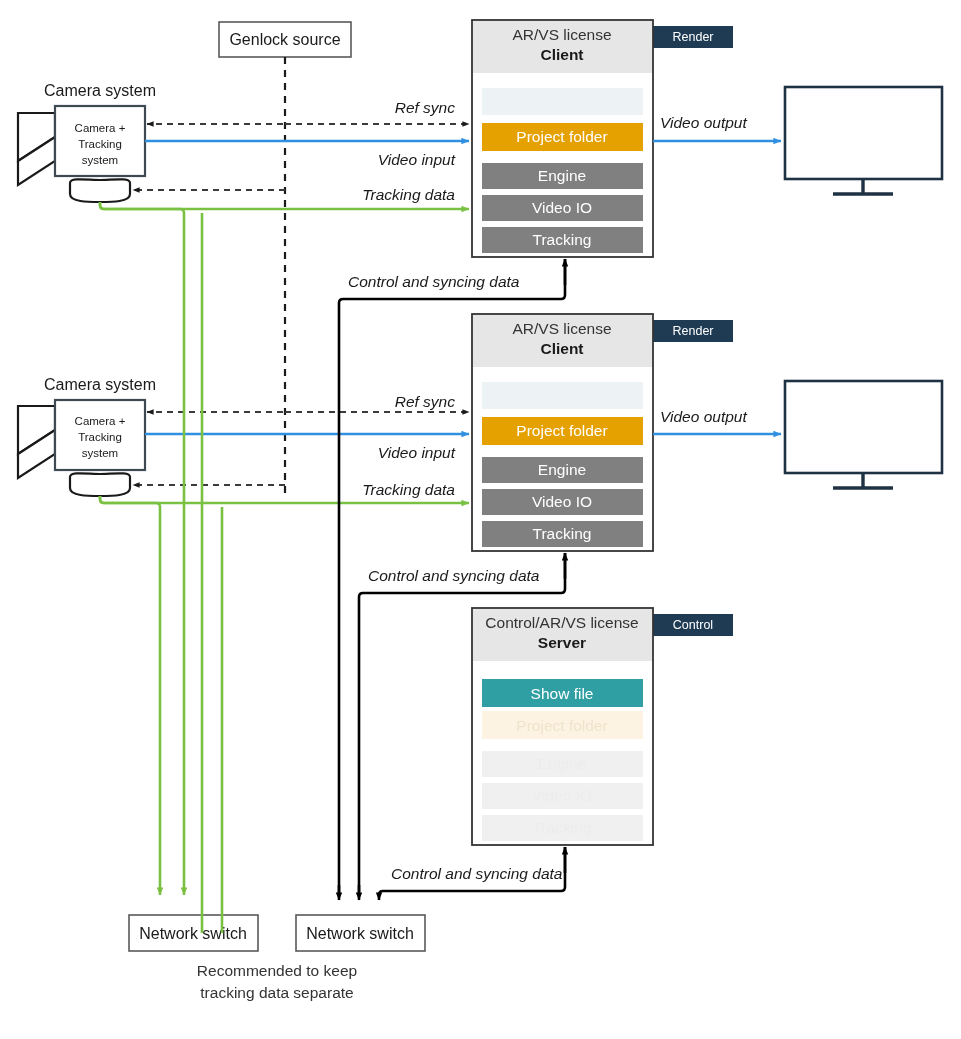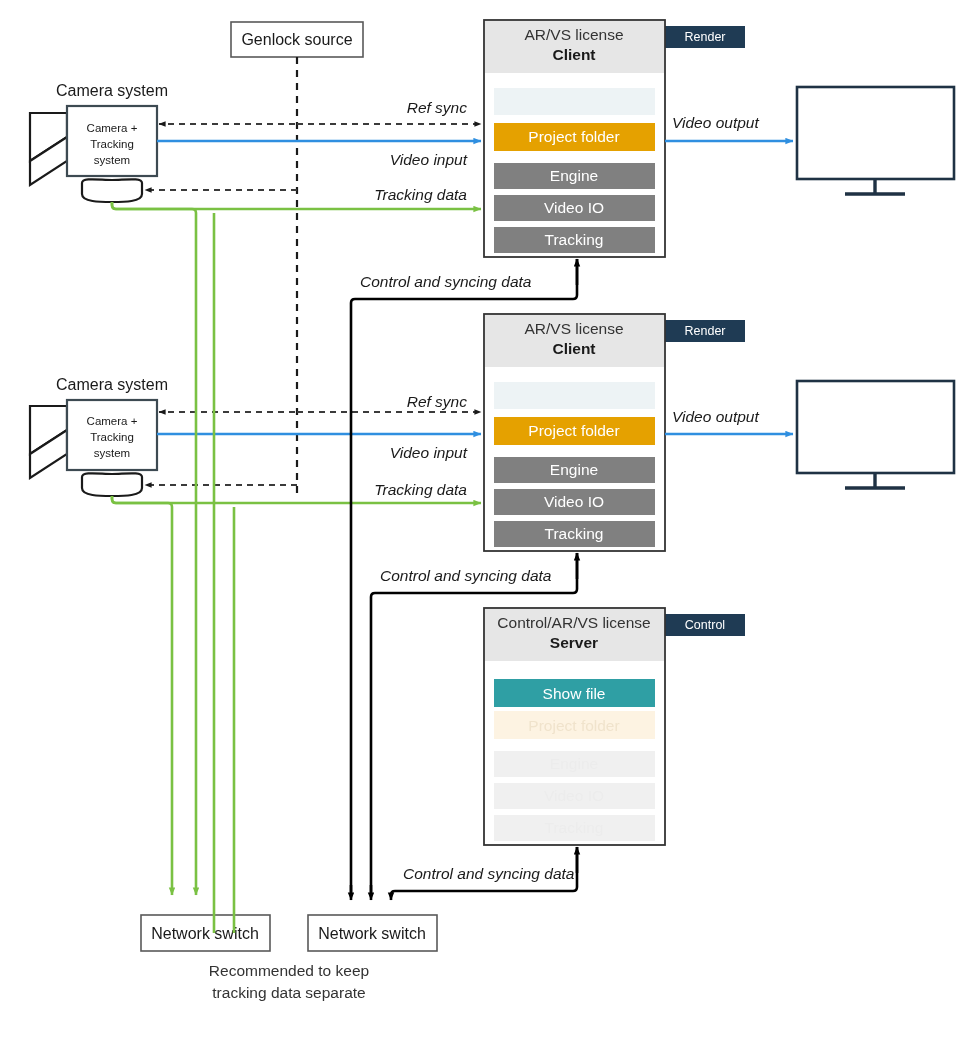"Genlock source" #diagram-root { margin-left: 12px -> none }
